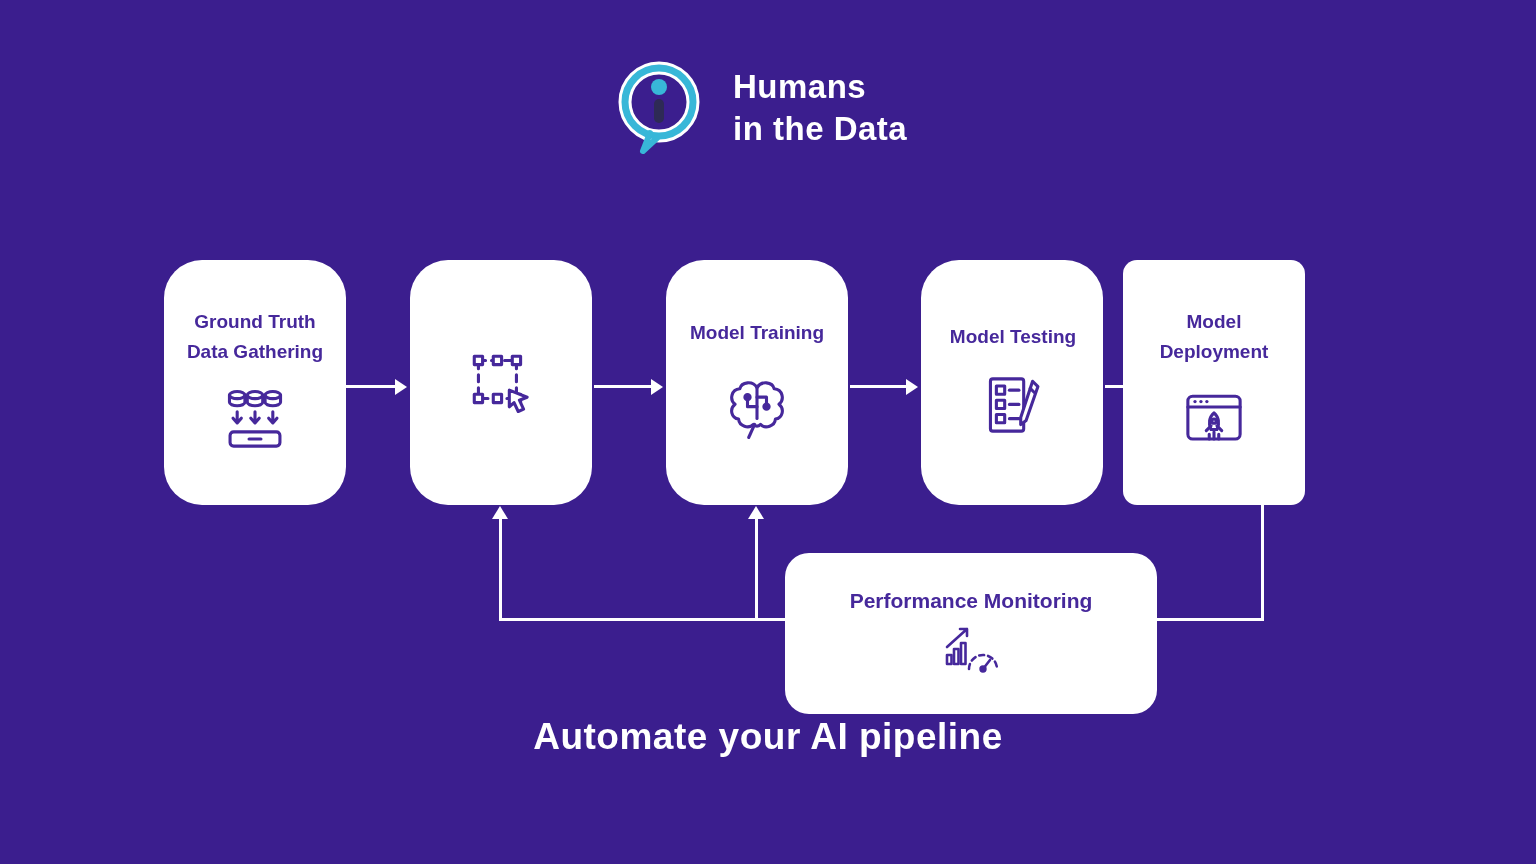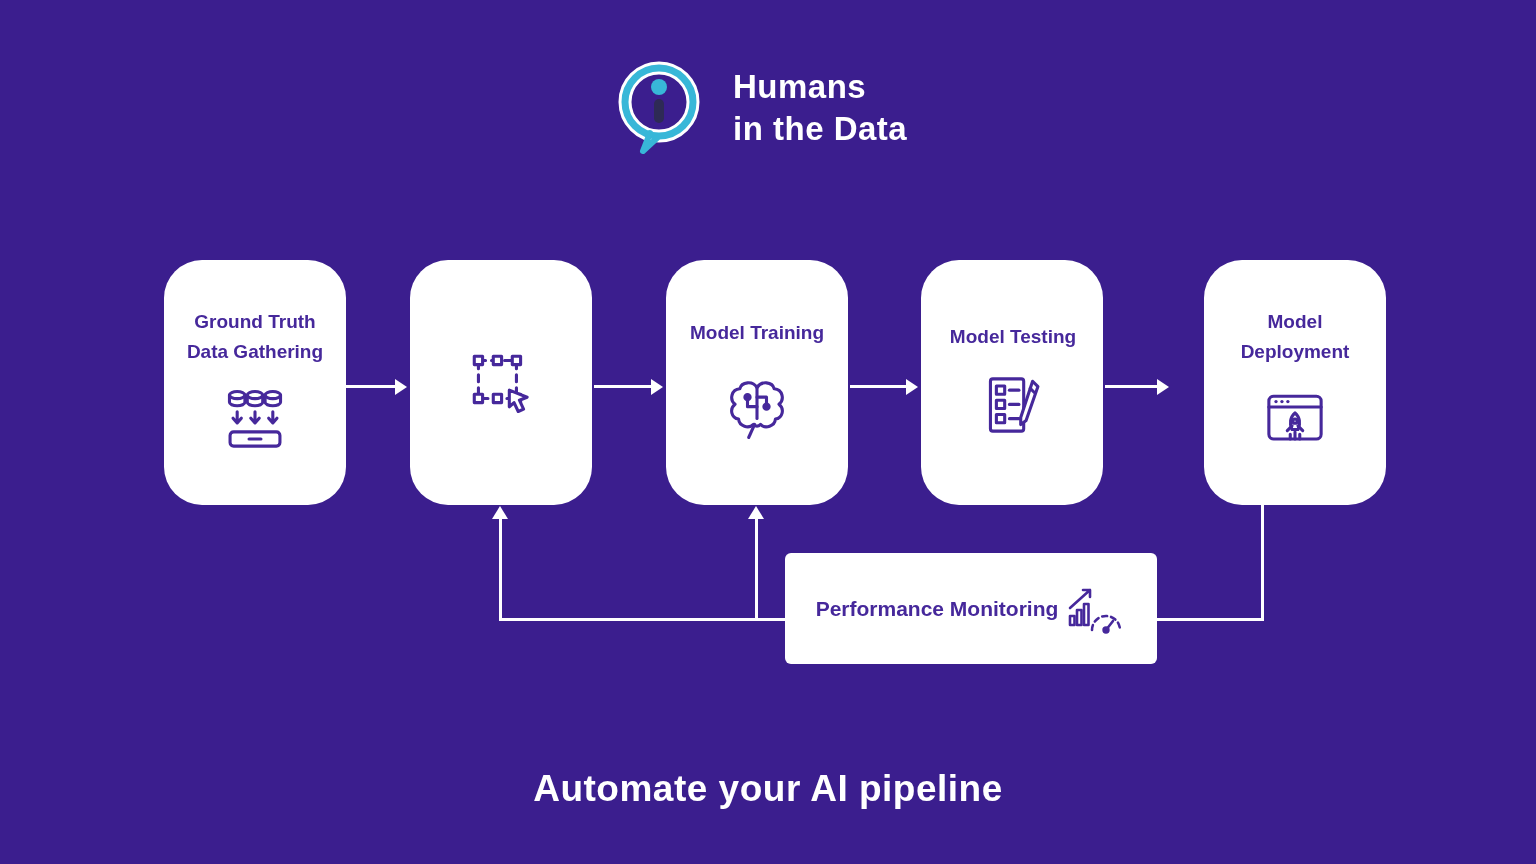"Model Deployment" .s5 { border-radius: none -> 14px; left: 1204px -> 1123px }
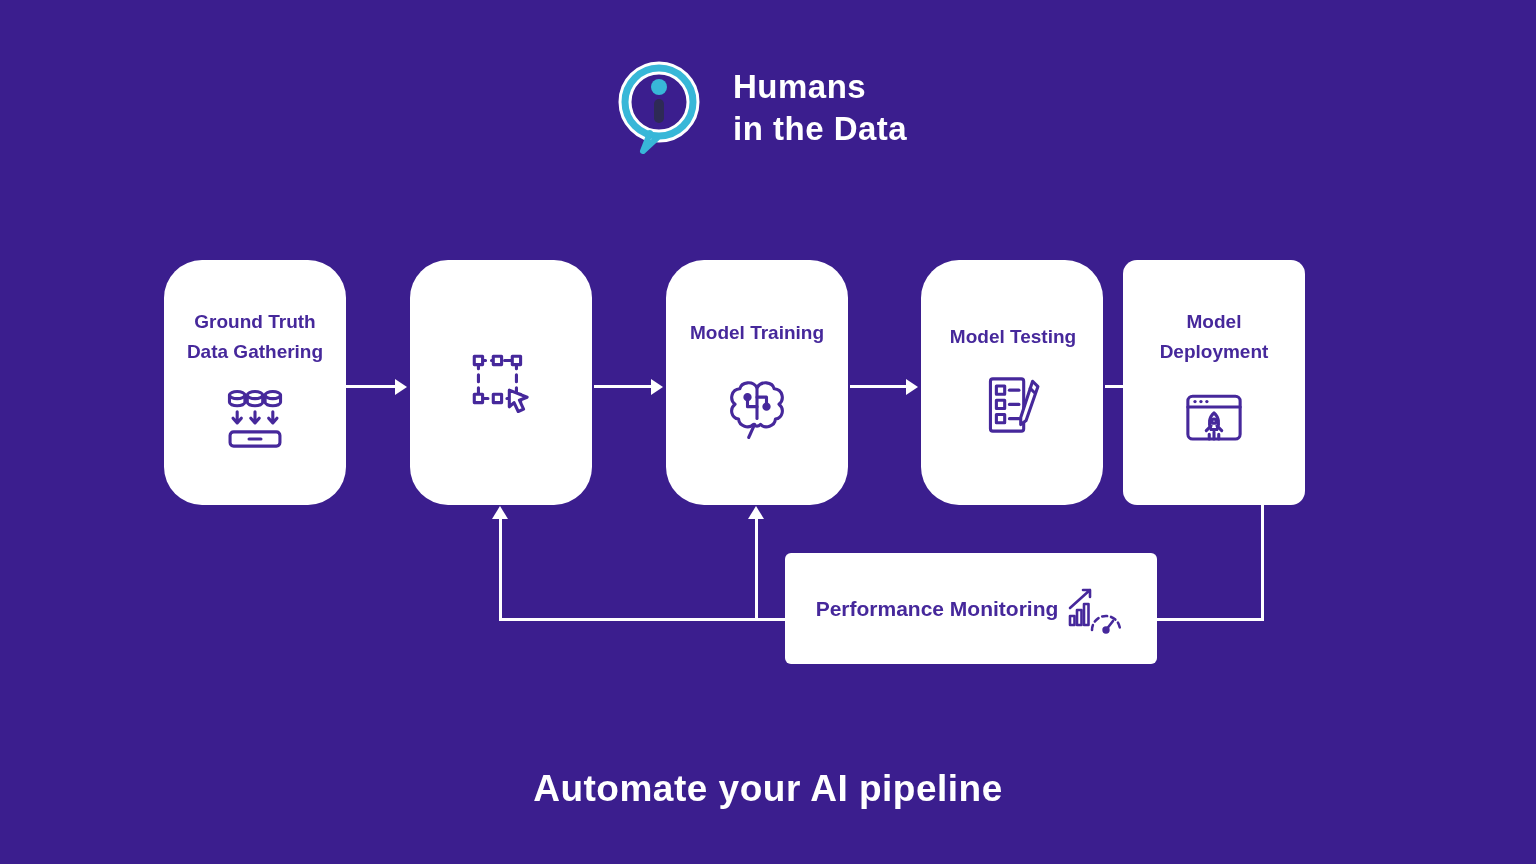"Performance Monitoring" .monitor { border-radius: 6px -> 24px; flex-direction: row -> column; height: 111px -> 161px }
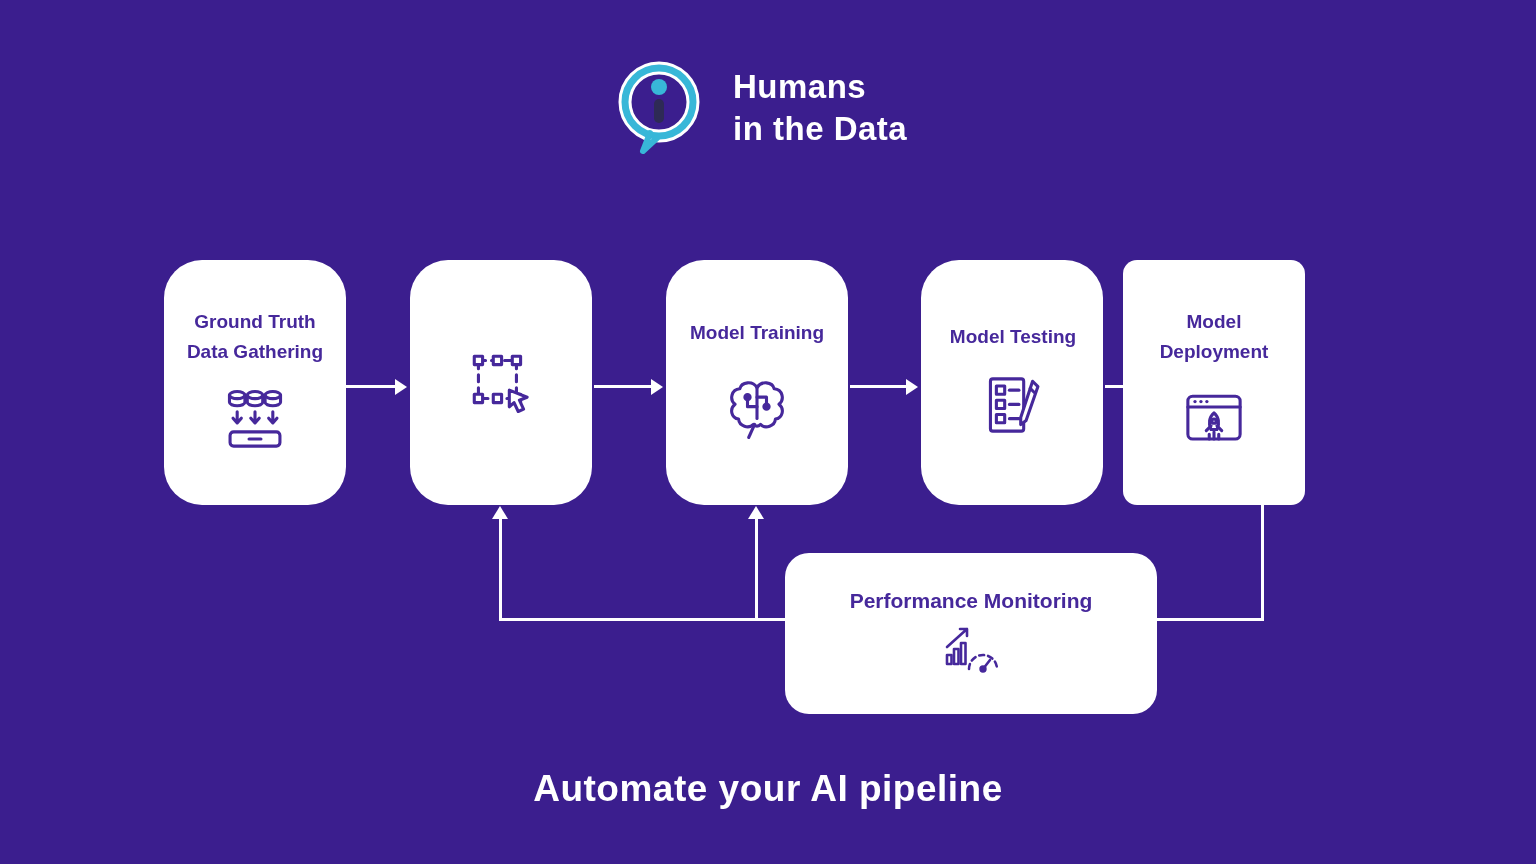"Automate your AI pipeline" .tagline { top: 768px -> 716px }
